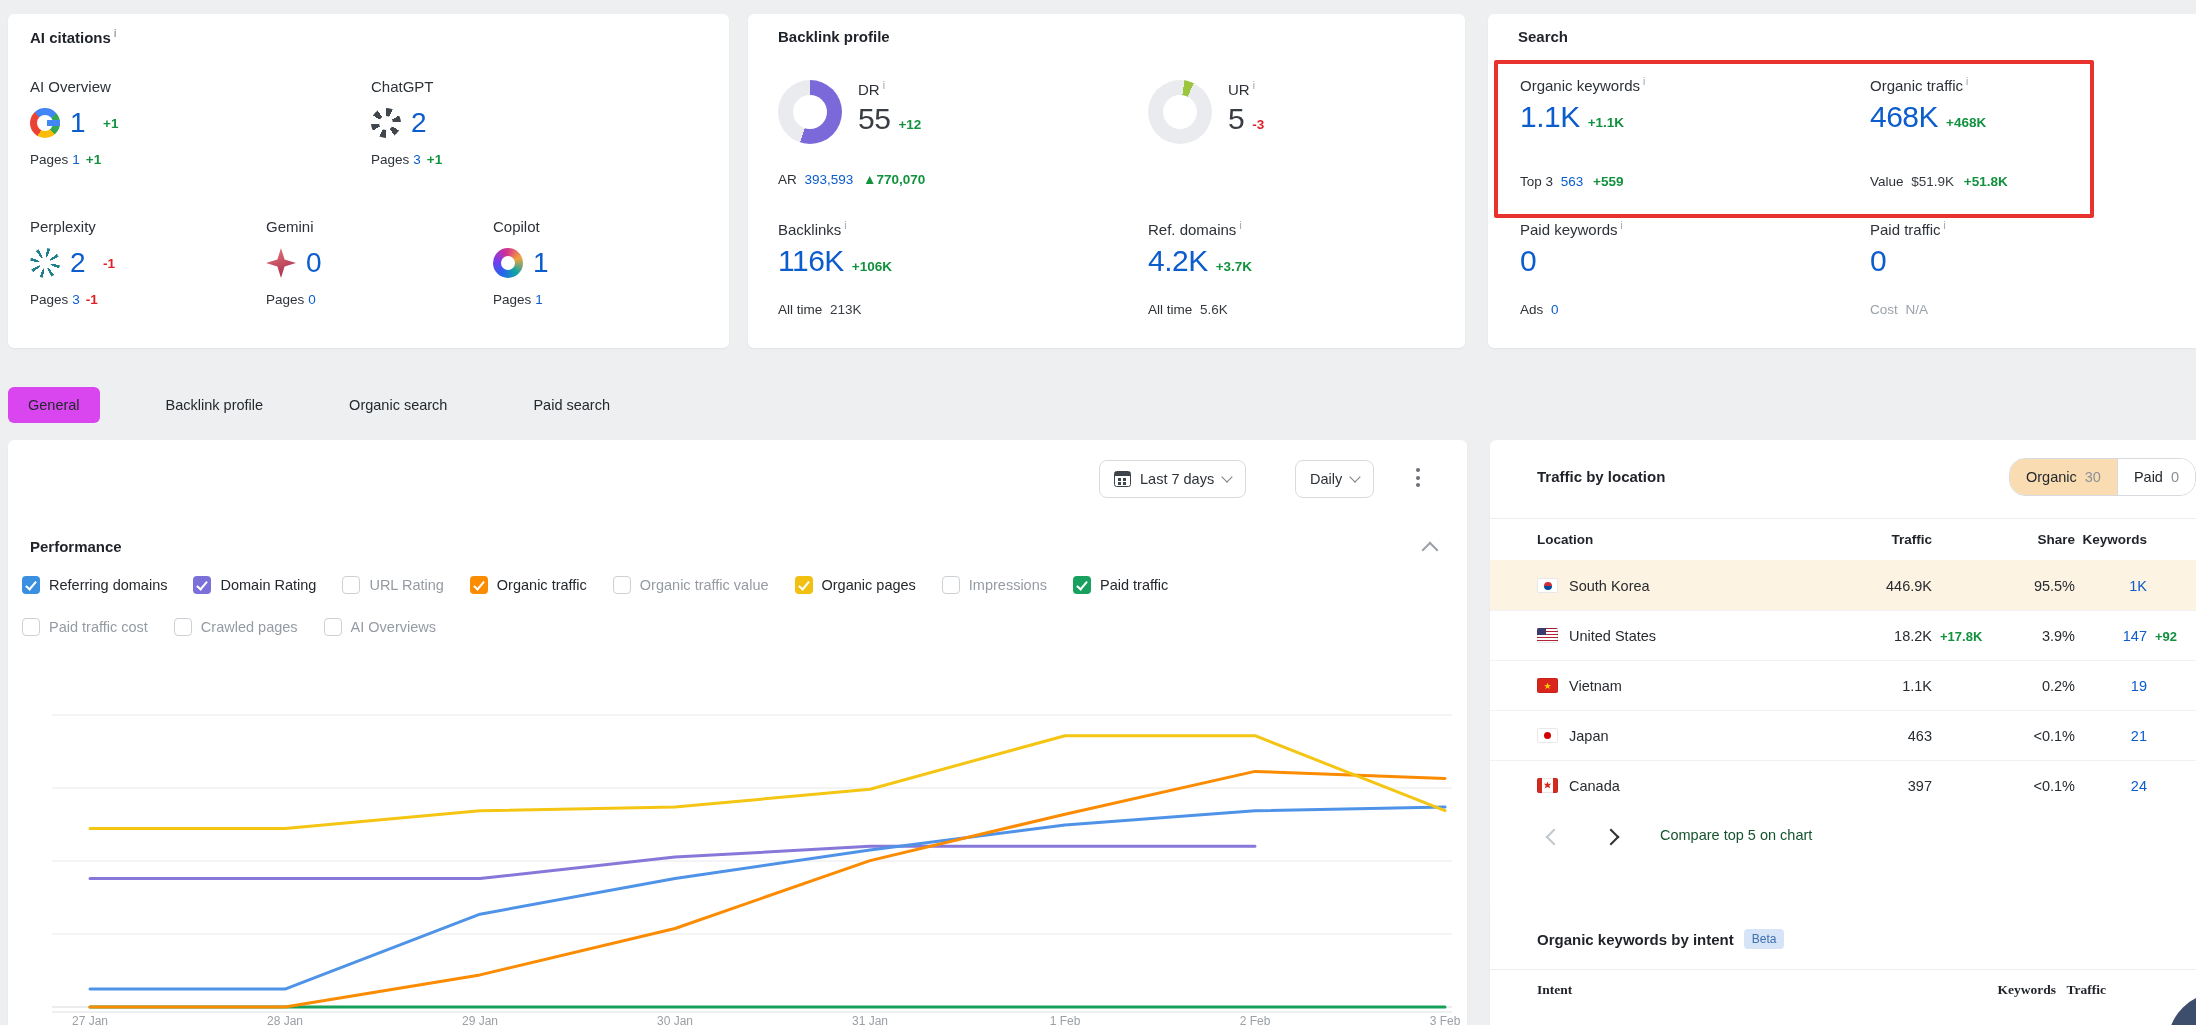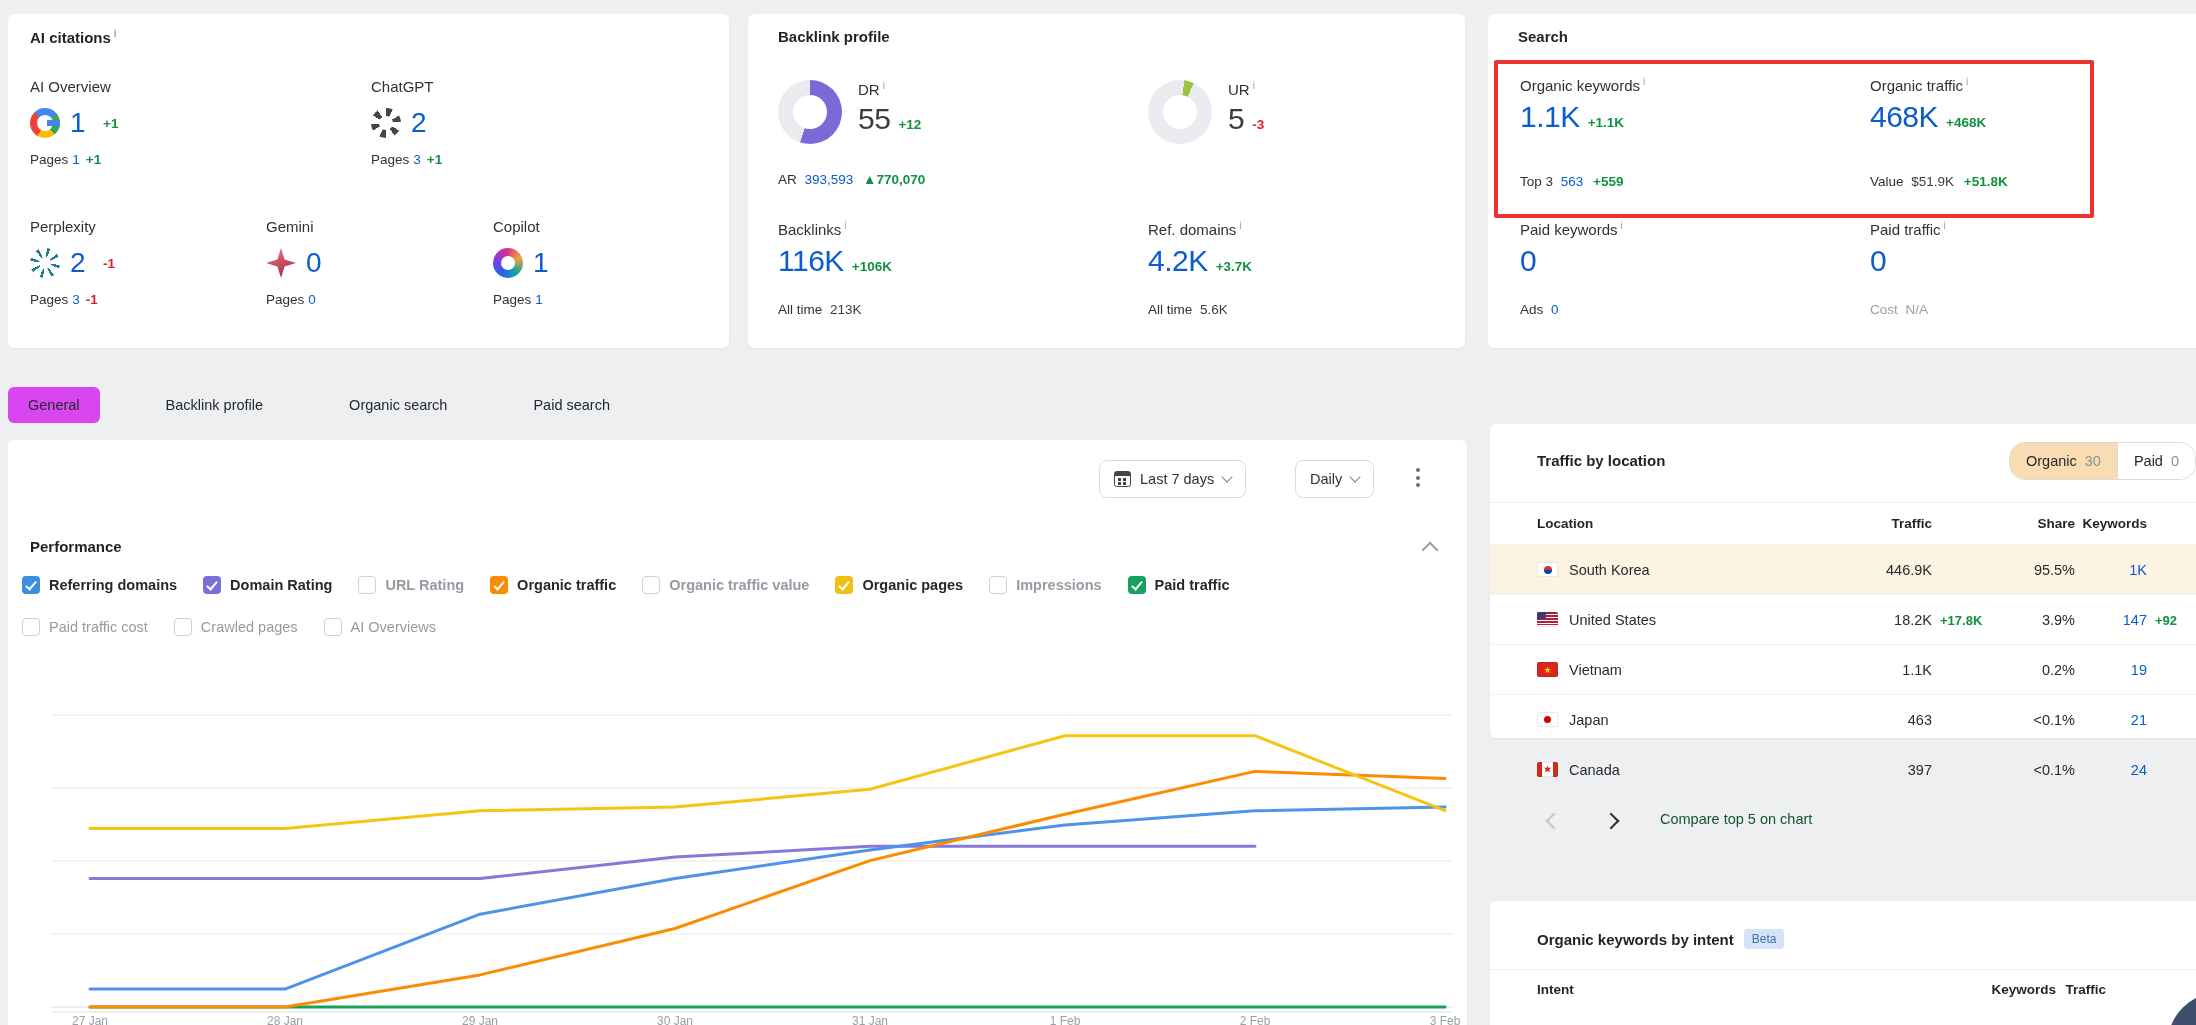"Traffic by location" div.card { height: 314px -> 528px; top: 424px -> 440px }
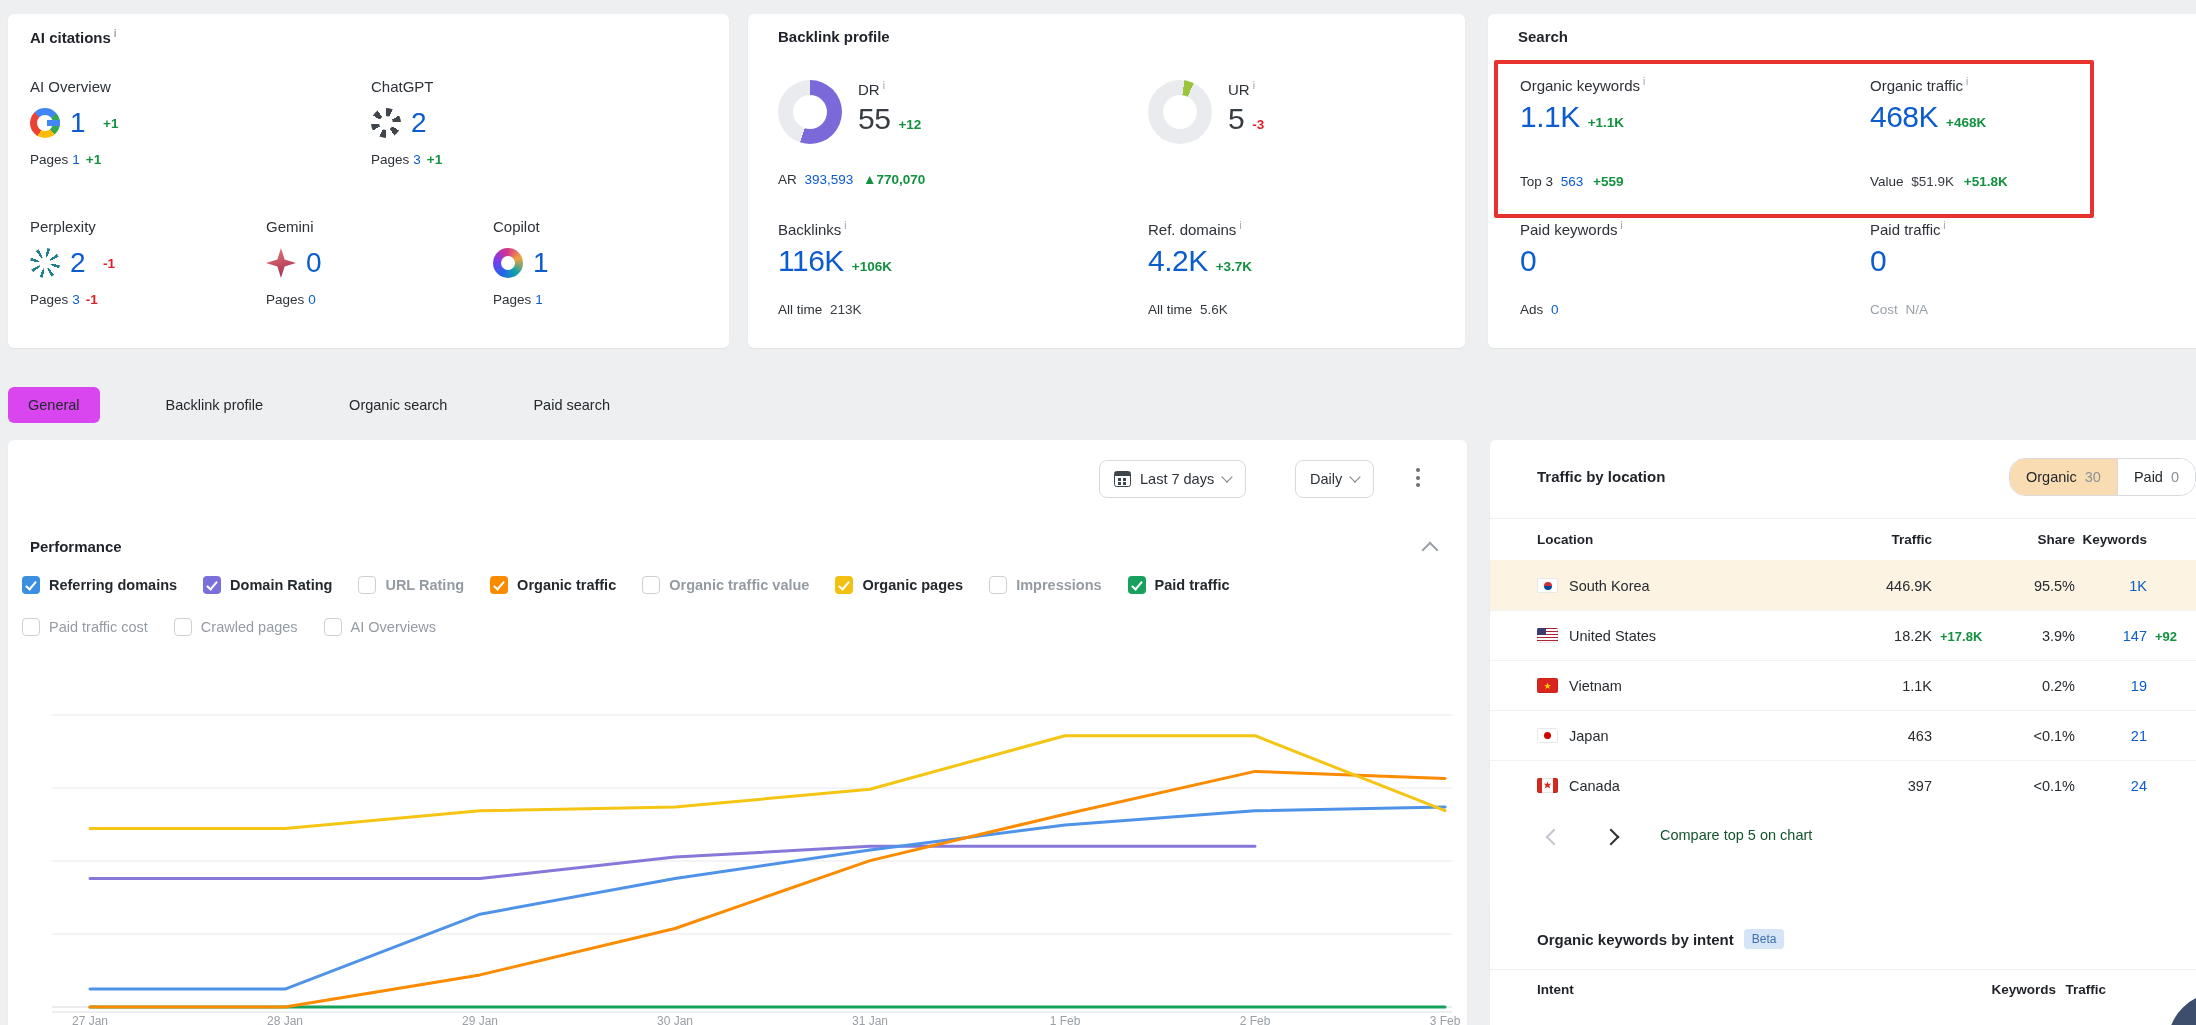"Referring domains" div.cb-row { font-weight: bold -> none }
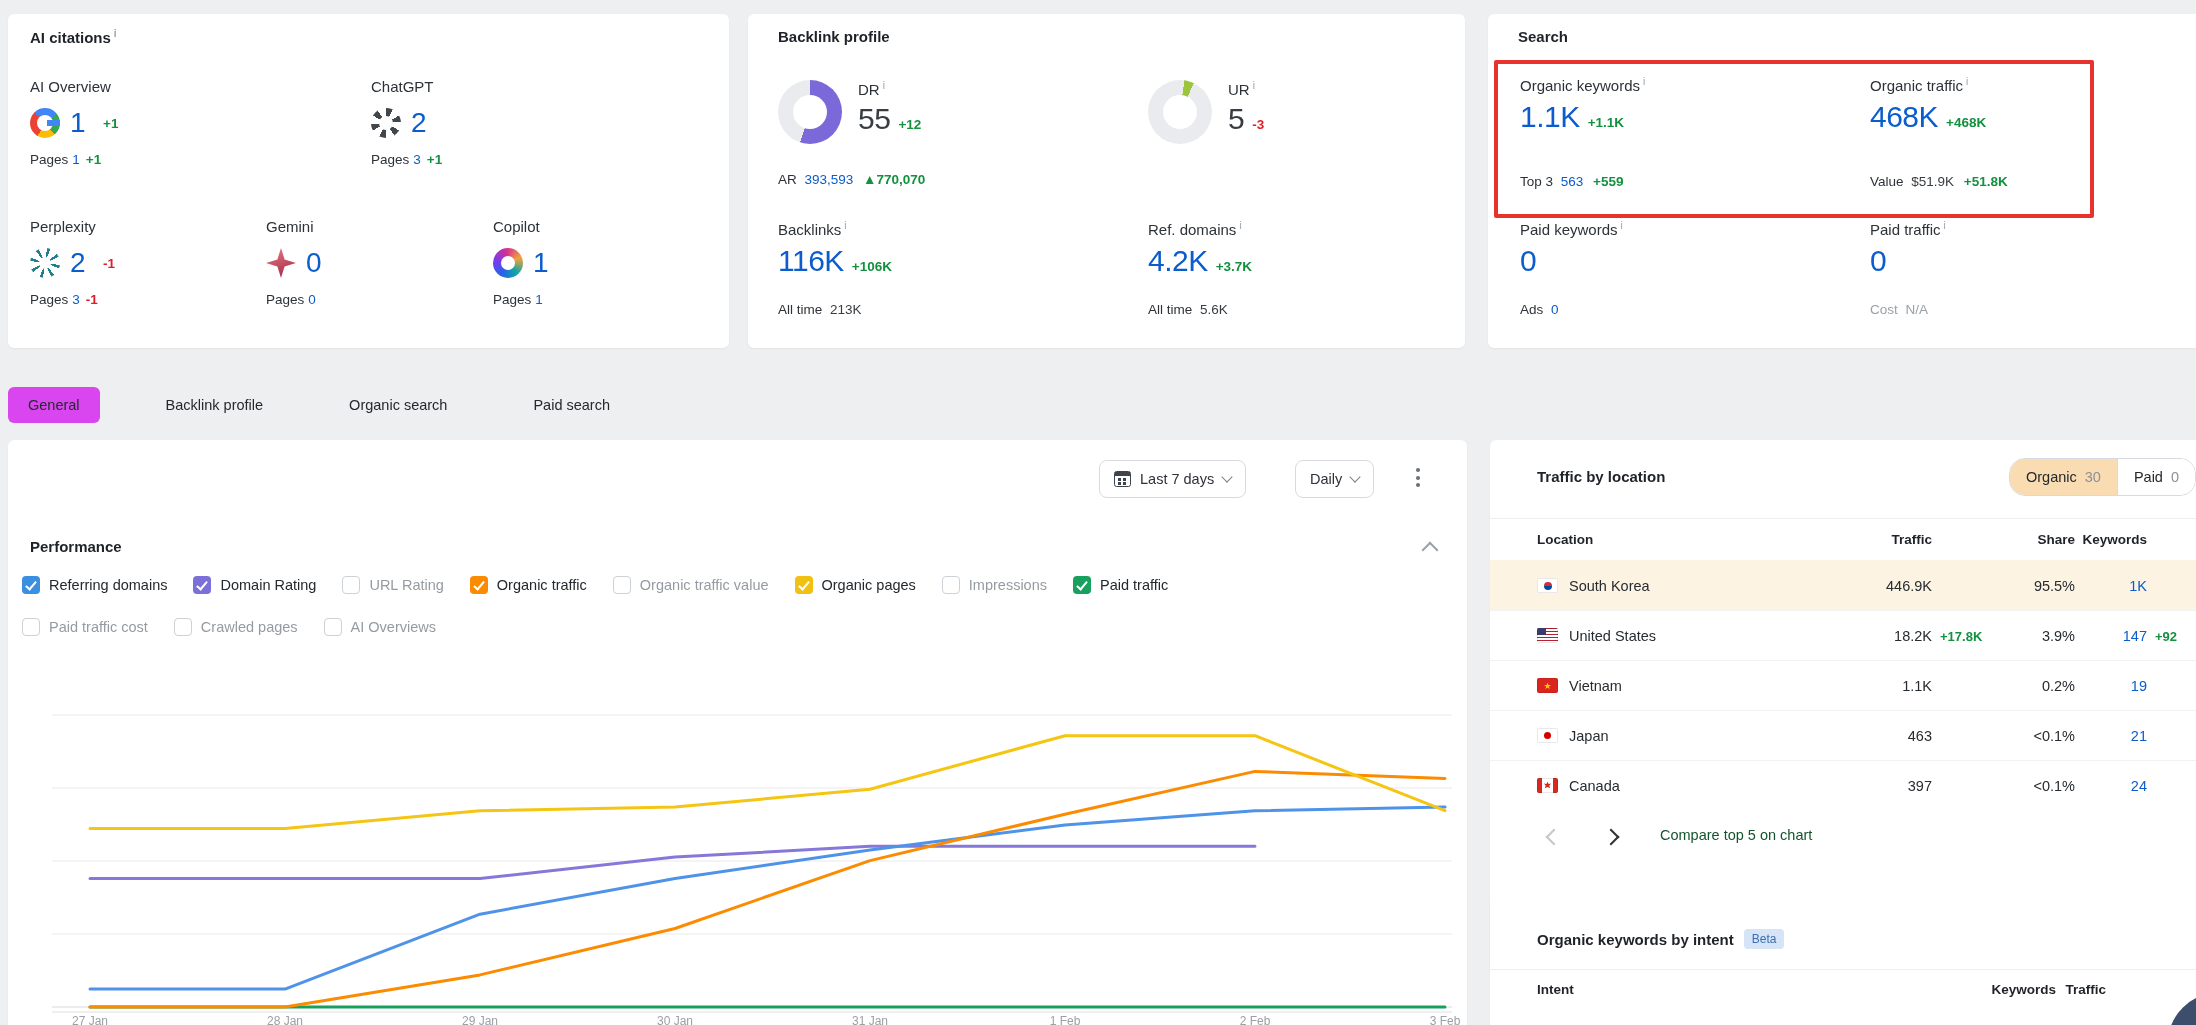"Intent" div.int-head { font-family: none -> Liberation Serif, serif }
